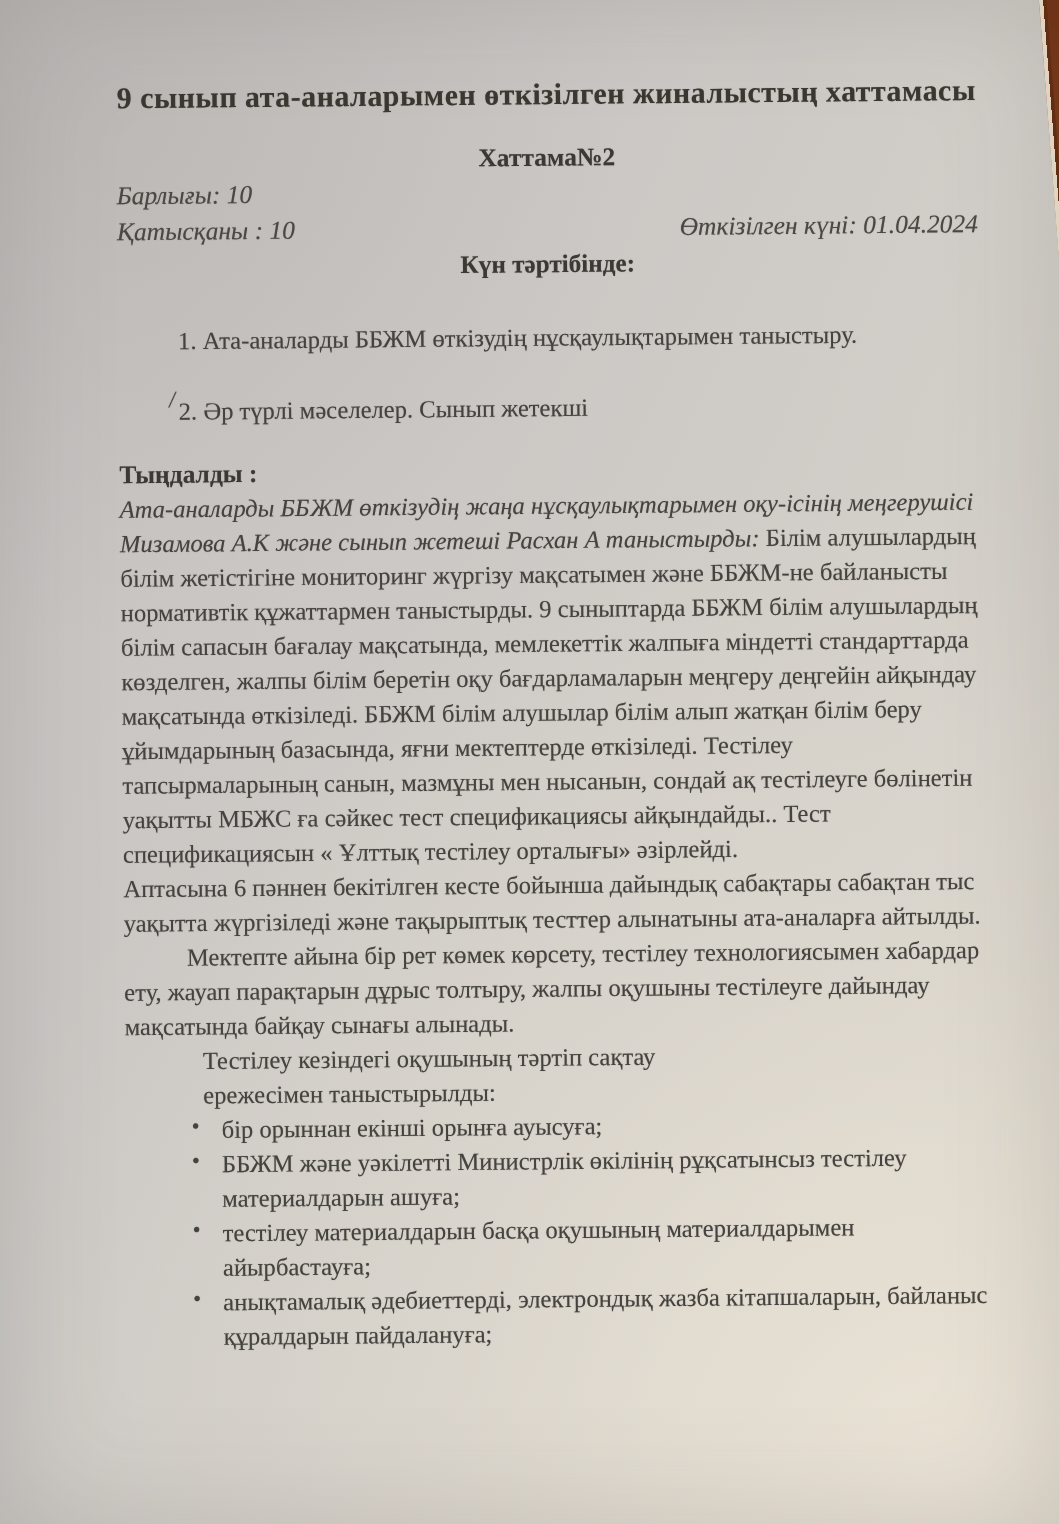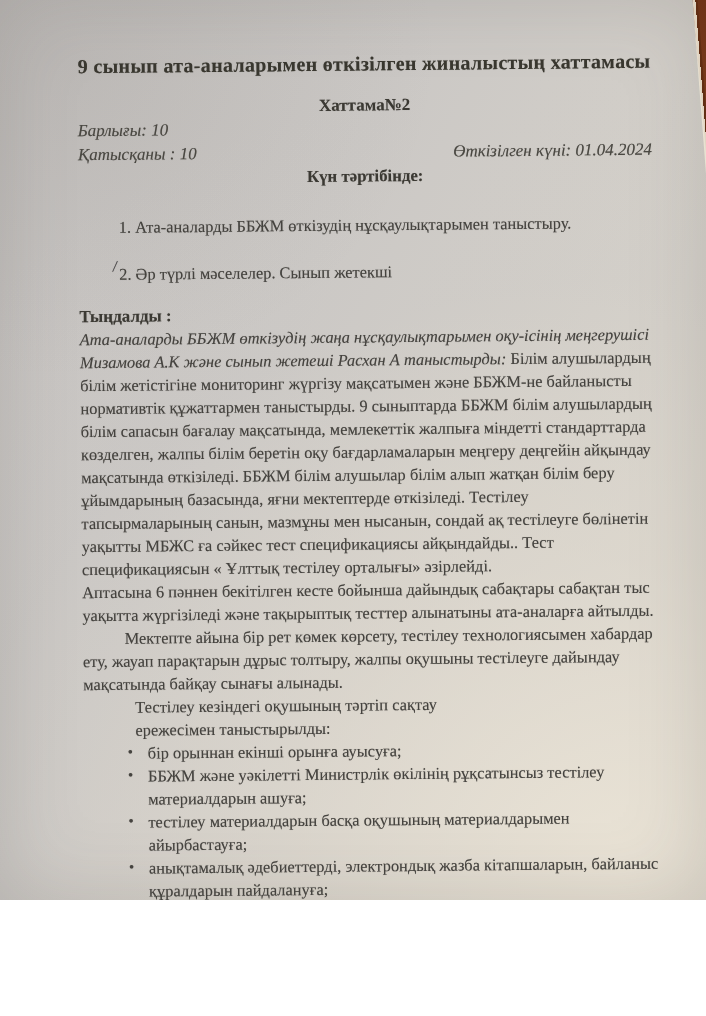"9 сынып ата-аналарымен өткізілген" .photo { height: 900px -> 1016px }
